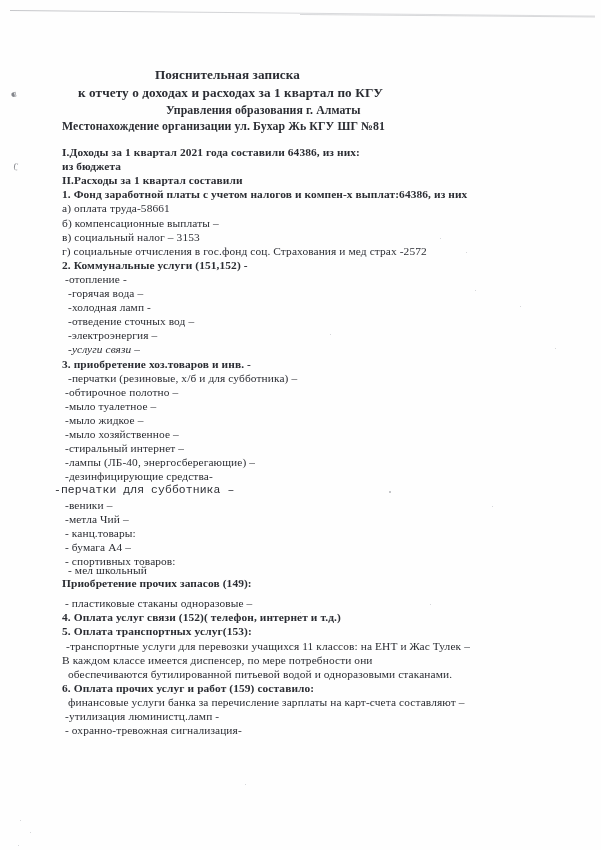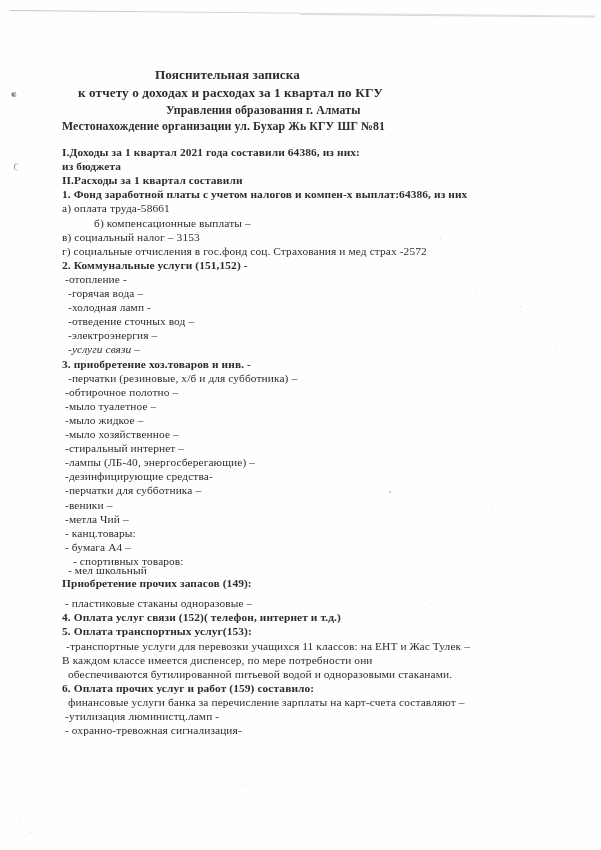"б) компенсационные выплаты –" div.line { margin-left: 32px -> none }
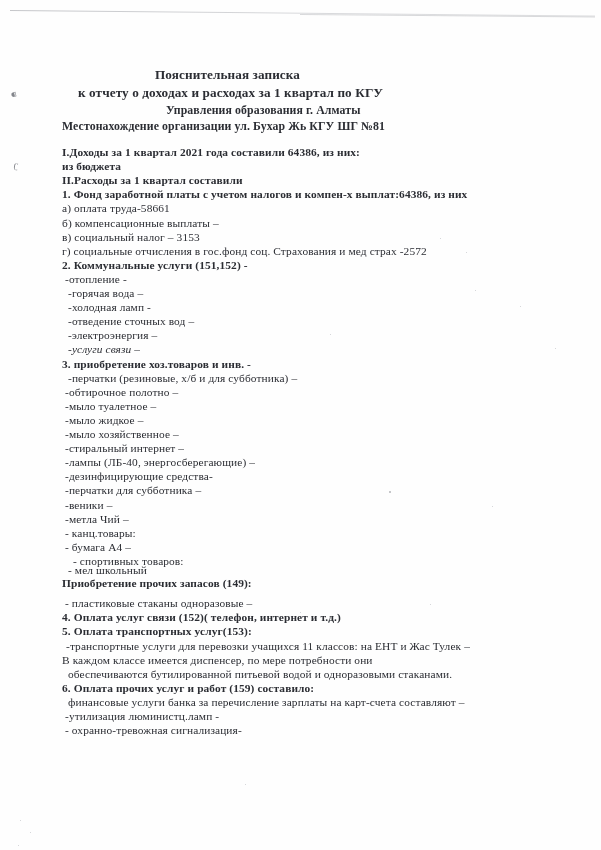"-перчатки для субботника –" div.line { font-family: none -> Liberation Mono, monospace; left: 65px -> 54px }
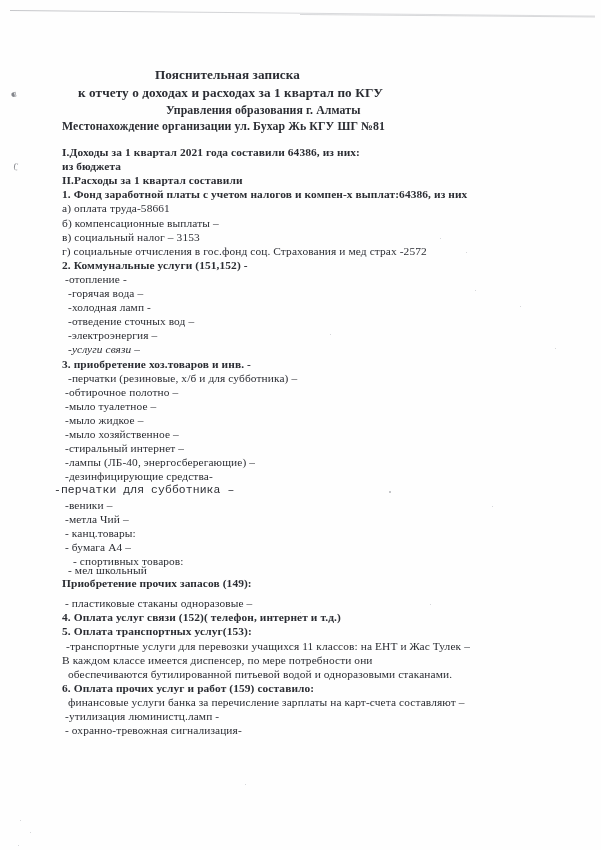"- спортивных товаров:" div.line { margin-left: 8px -> none }
